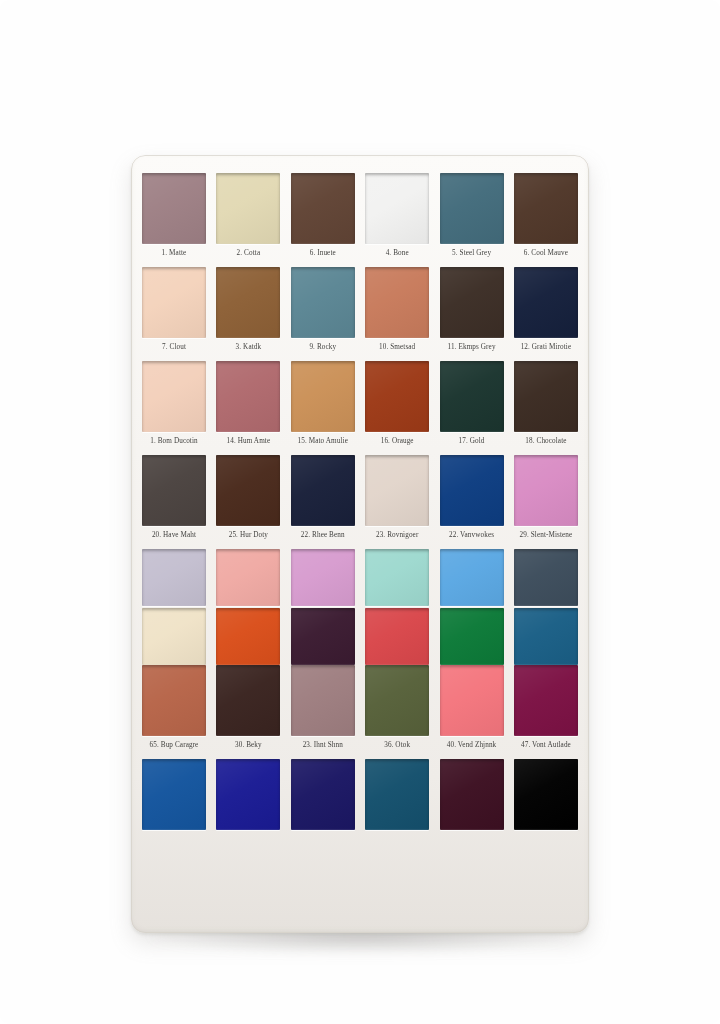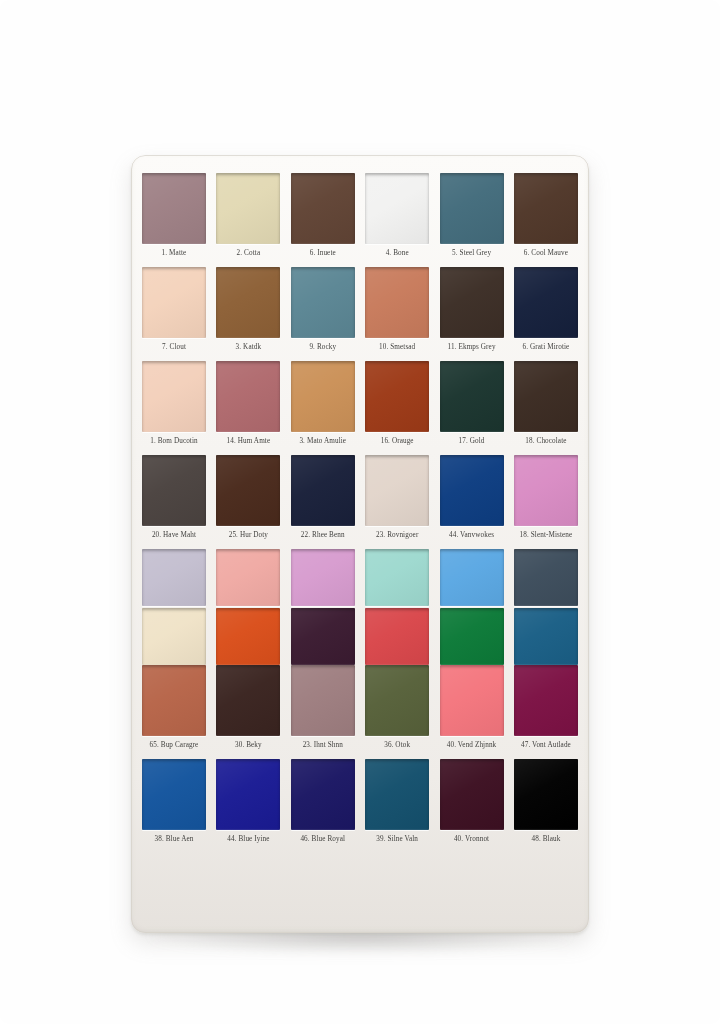"6. Grati Mirotie" div.label { text: 6 -> 12 }
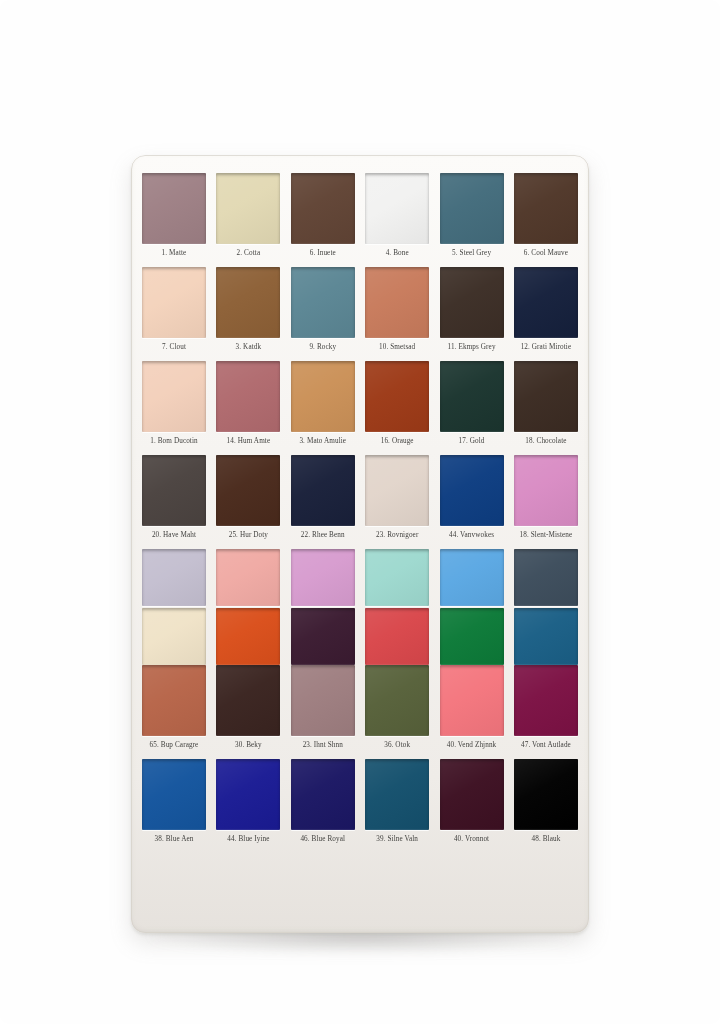"3. Mato Amulie" div.label { text: 3 -> 15 }
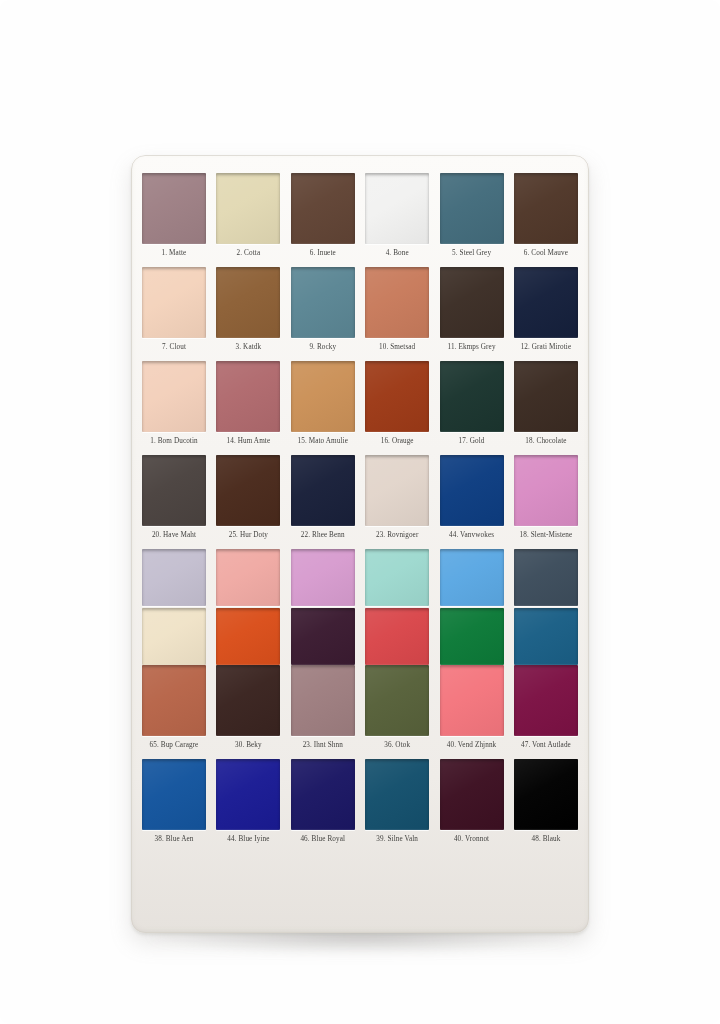"44. Vanvwokes" div.label { text: 44 -> 22 }
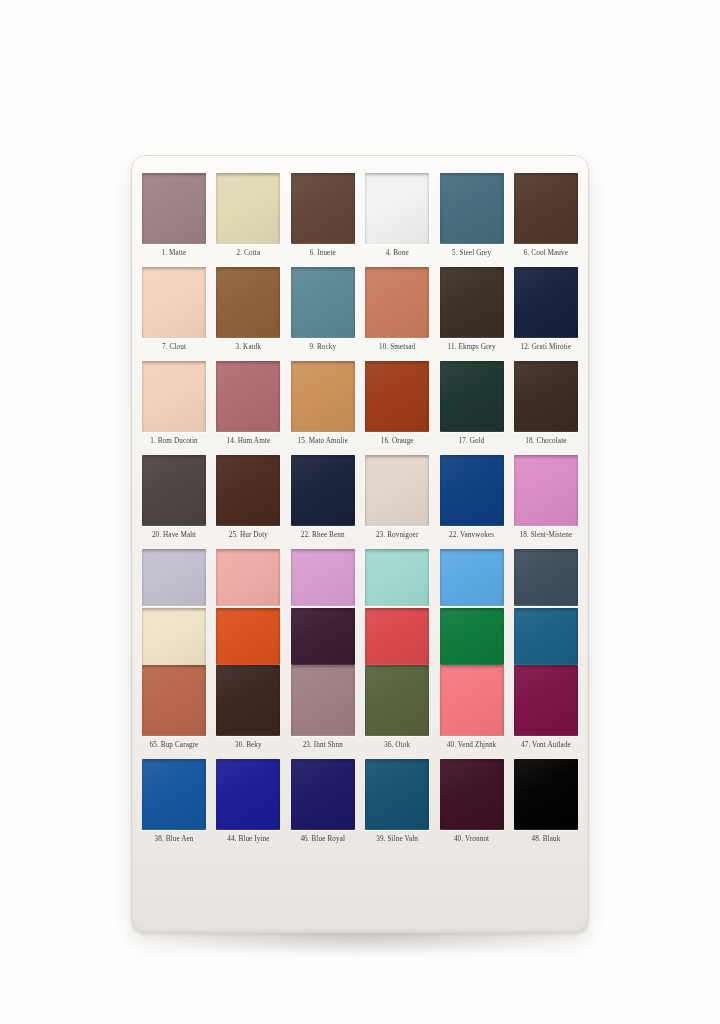"18. Slent-Mistene" div.label { text: 18 -> 29 }
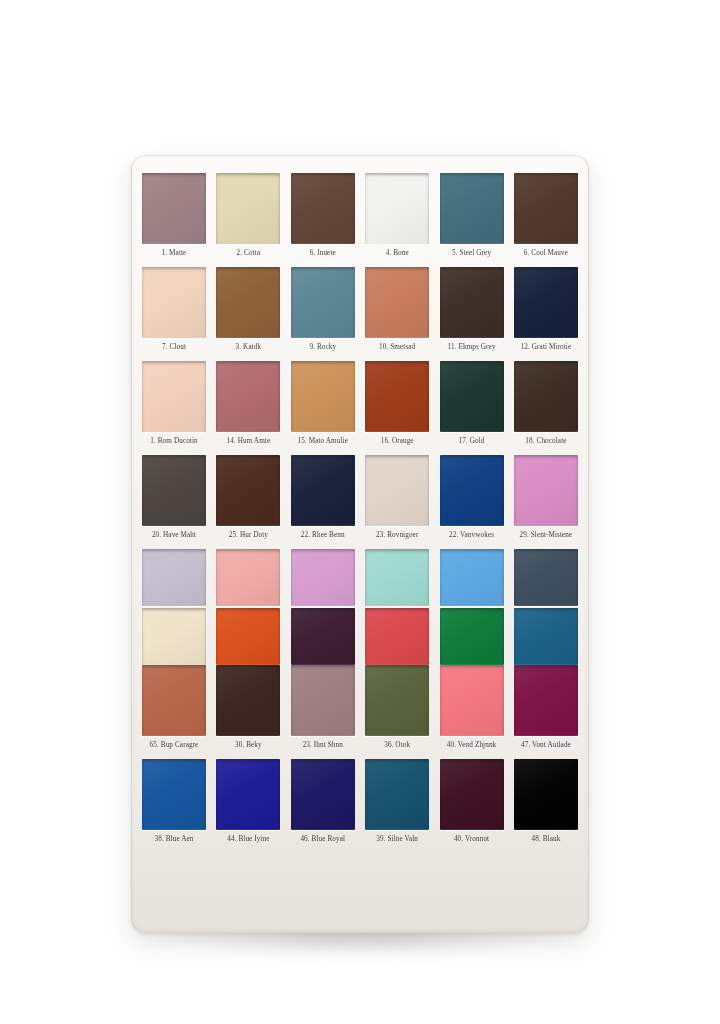"38. Blue Aen" div.labels { html: <div> <div>38. Blue Aen</div> <div>44. Blue Iyine</div> <div>46. Blue Royal</div> <div>39. Silne Valn</div> <div>40. Vronnot</div> <div>48. Blauk</div> </div> -> none }
